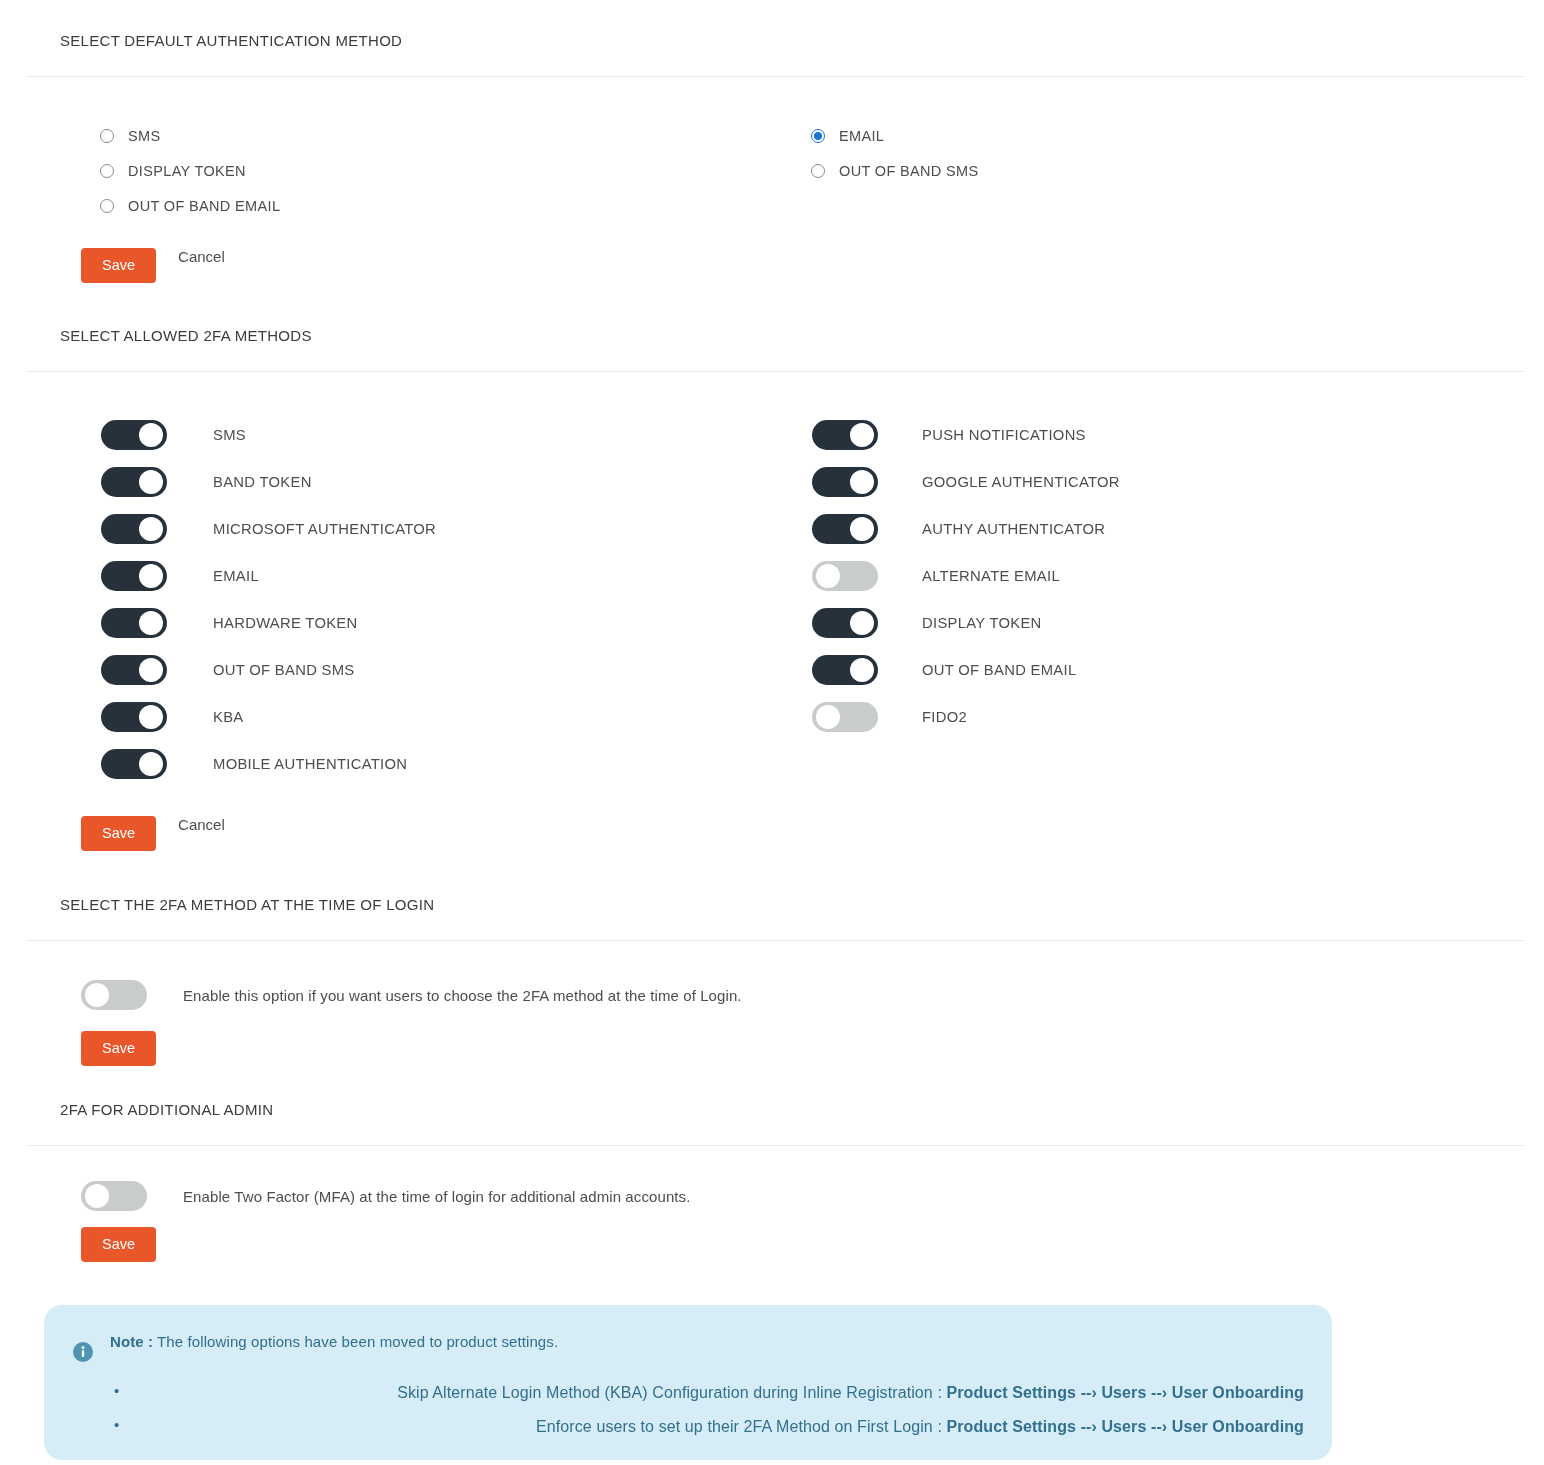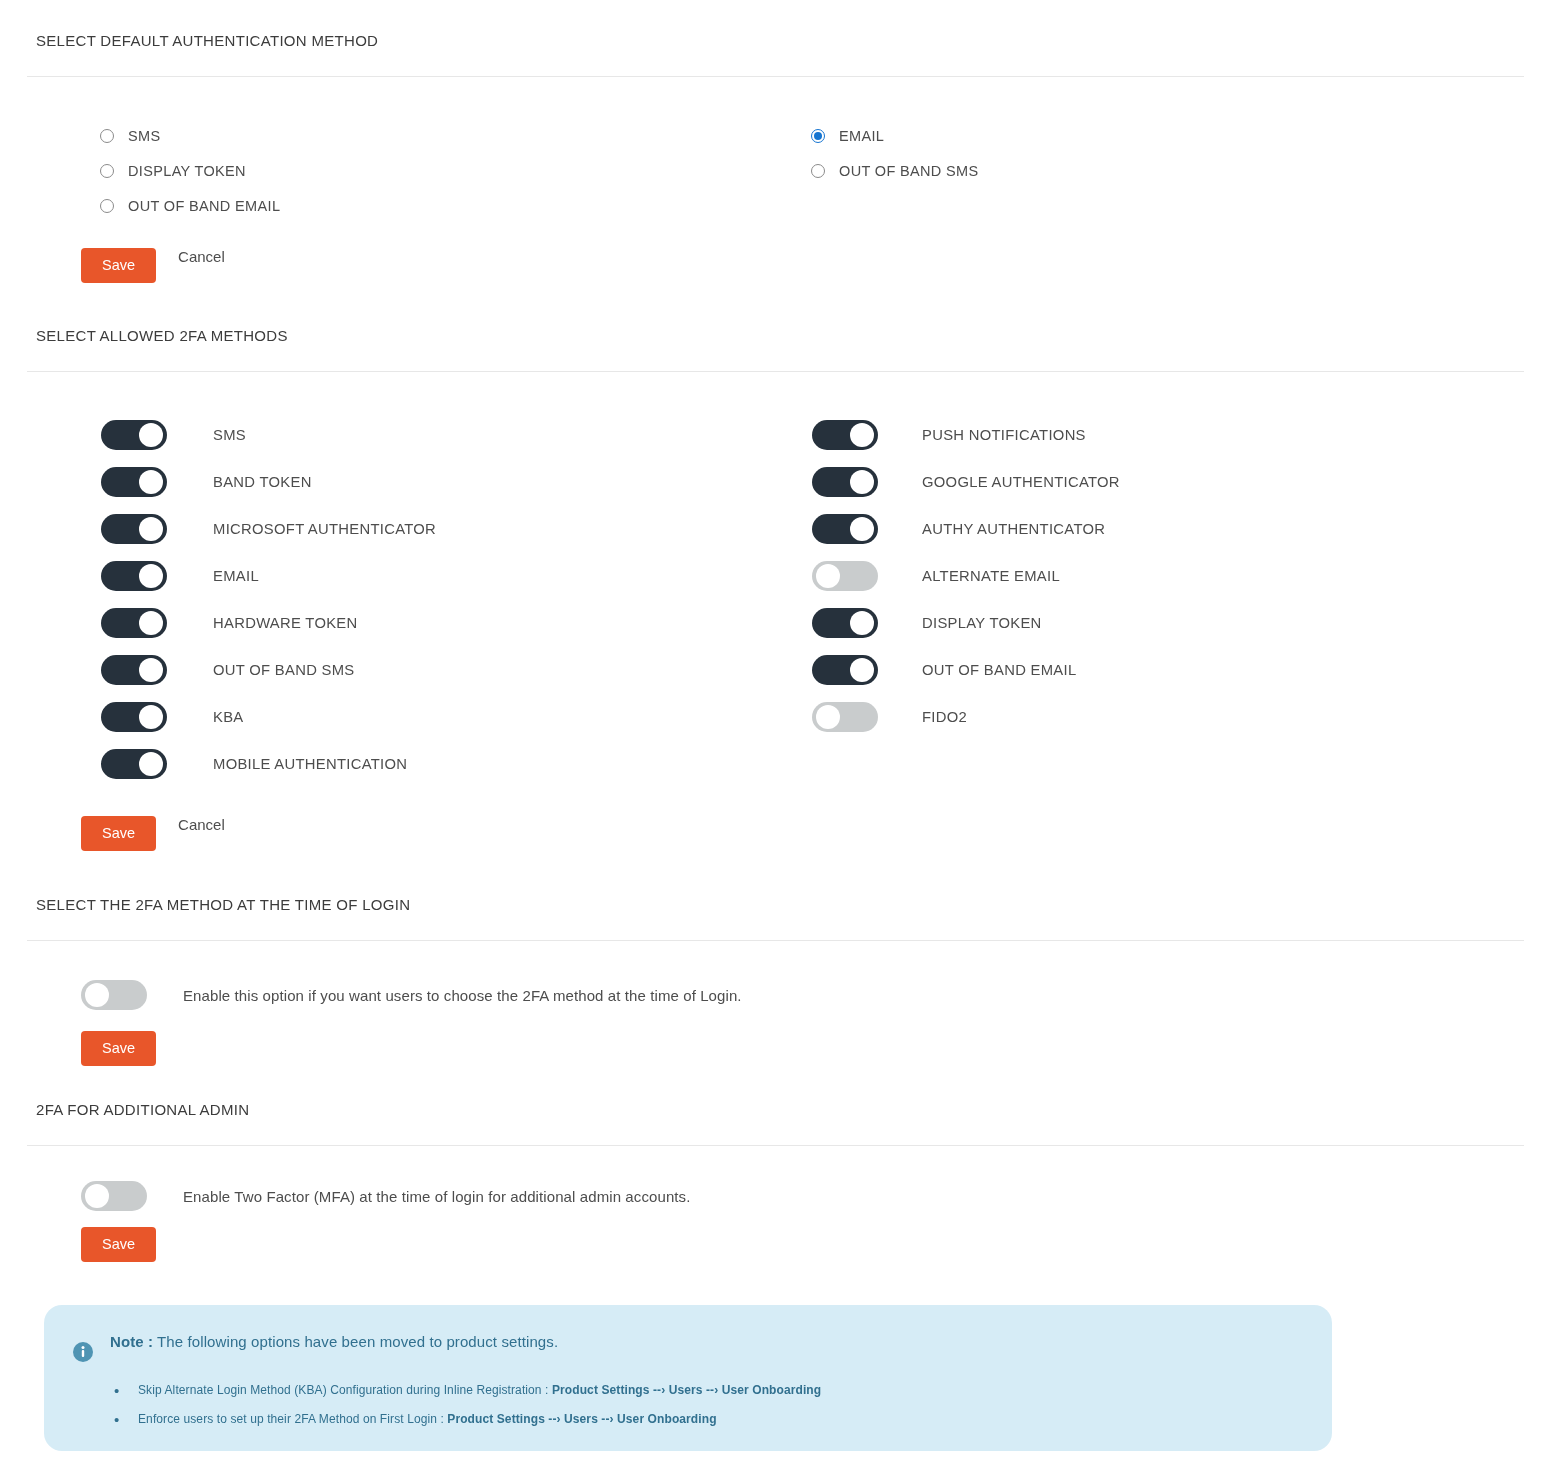"SELECT DEFAULT AUTHENTICATION METHOD" .section-head { padding-left: 36px -> 60px }
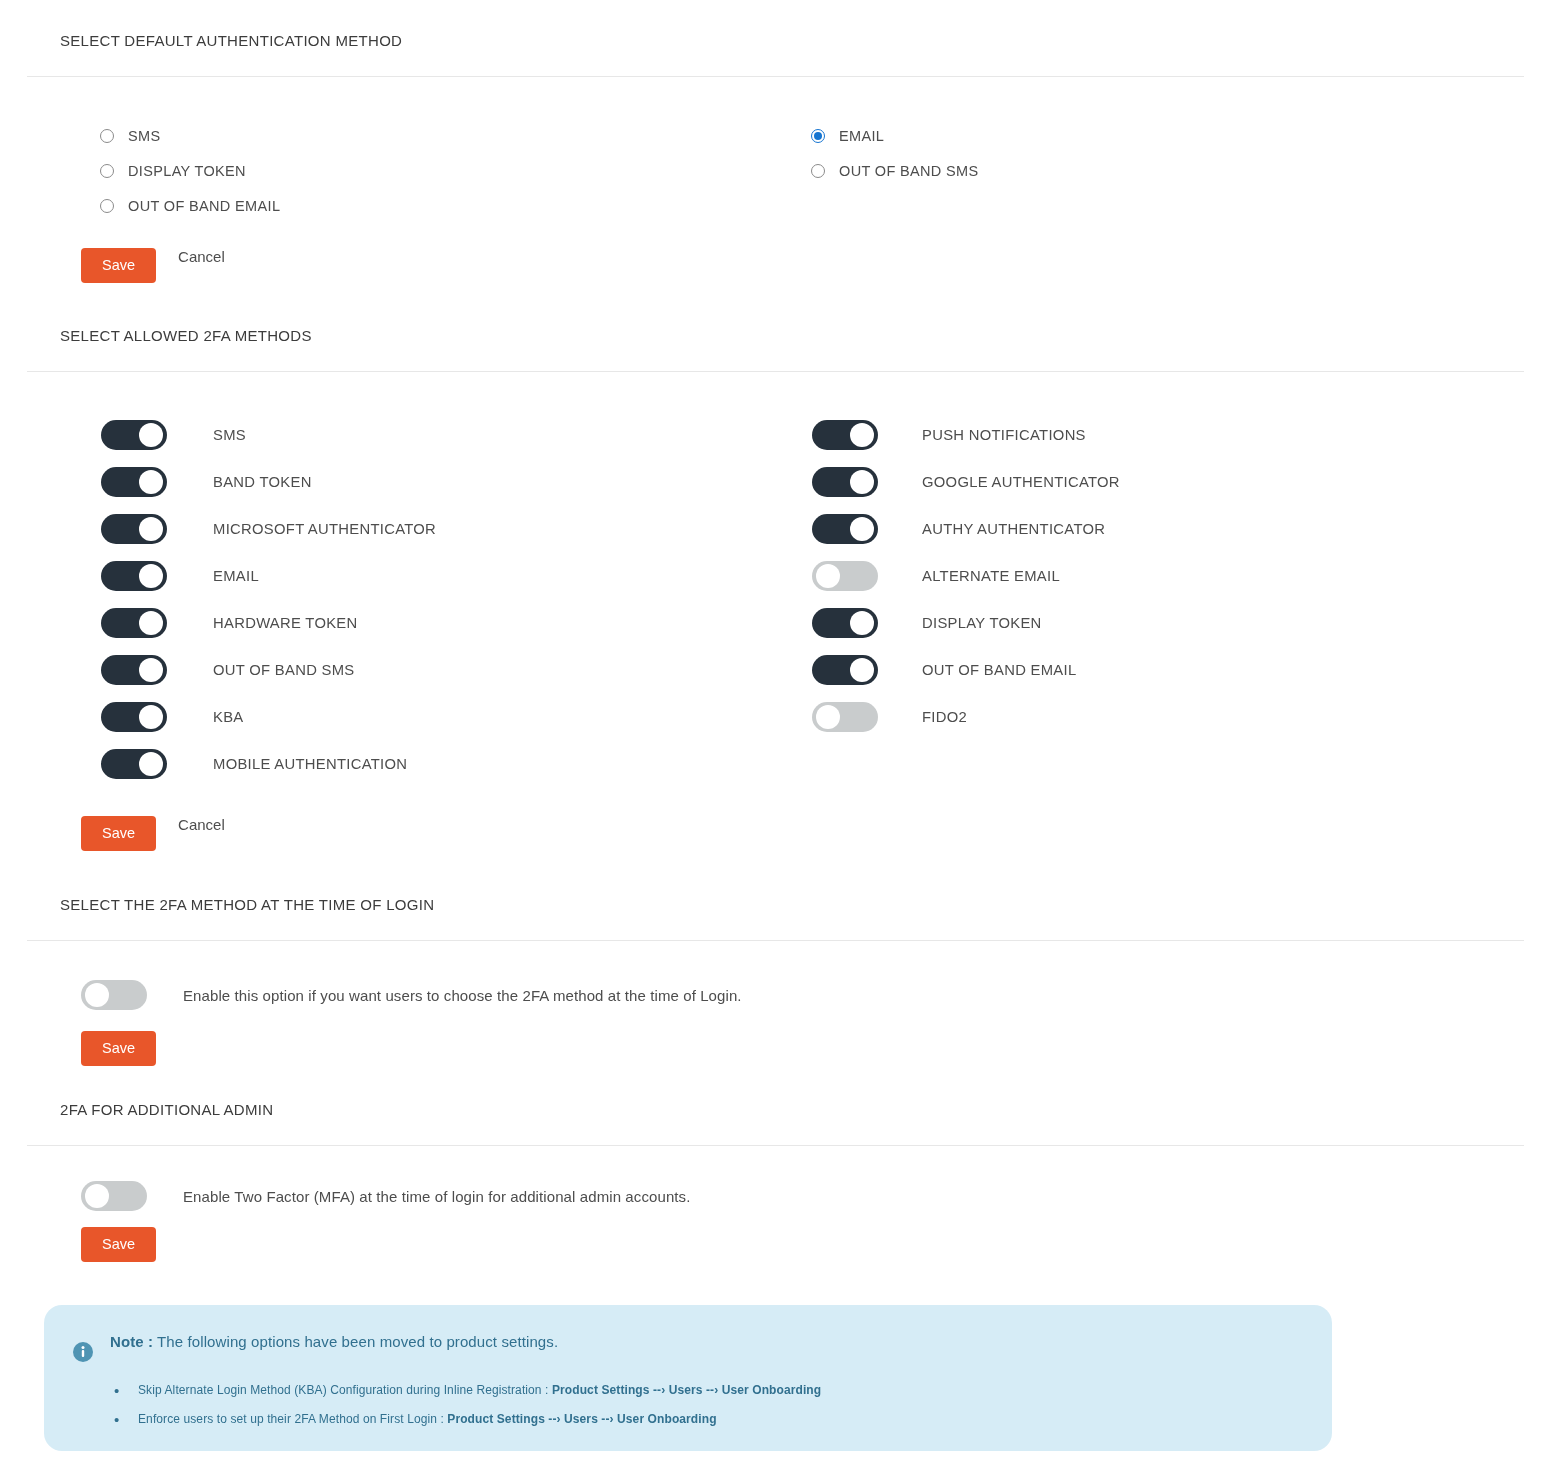"Skip Alternate Login Method (KBA)" .note-list li { font-size: 12px -> 16px; text-align: none -> right }
